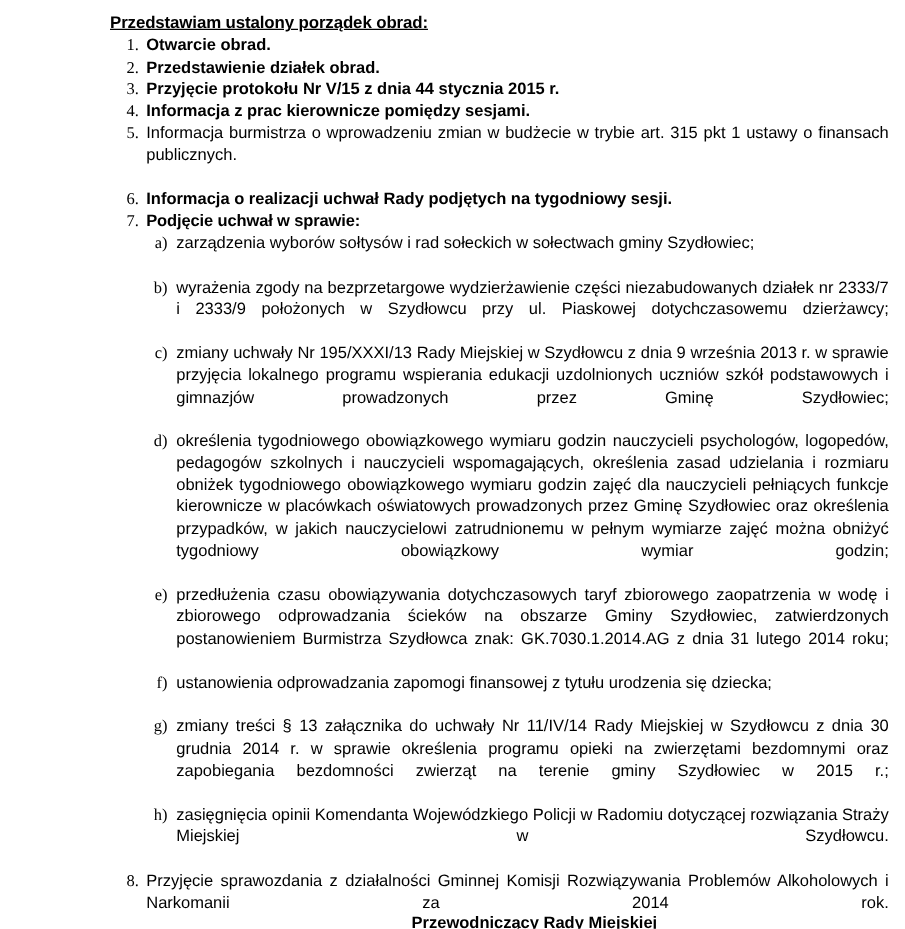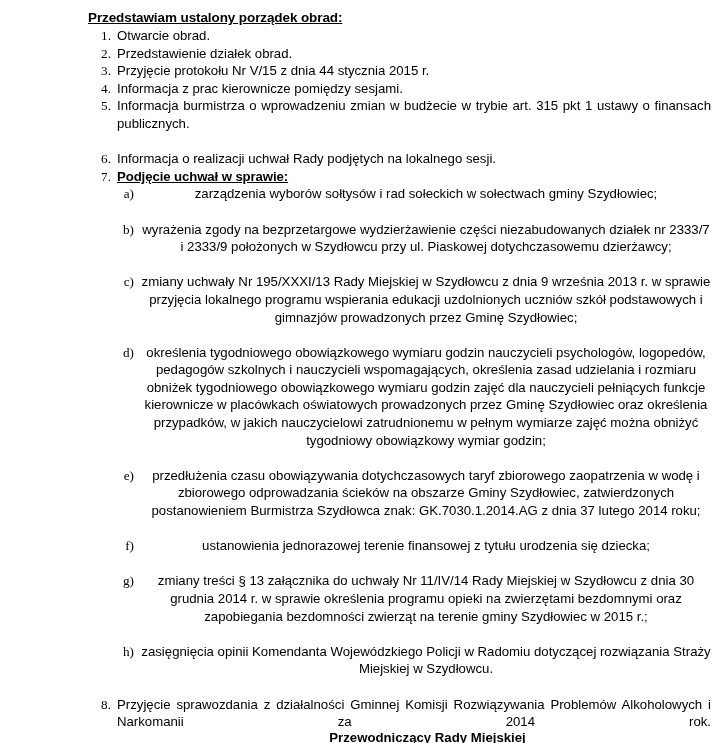"Otwarcie obrad." .agenda-item.no-justify > .body { font-weight: none -> bold }
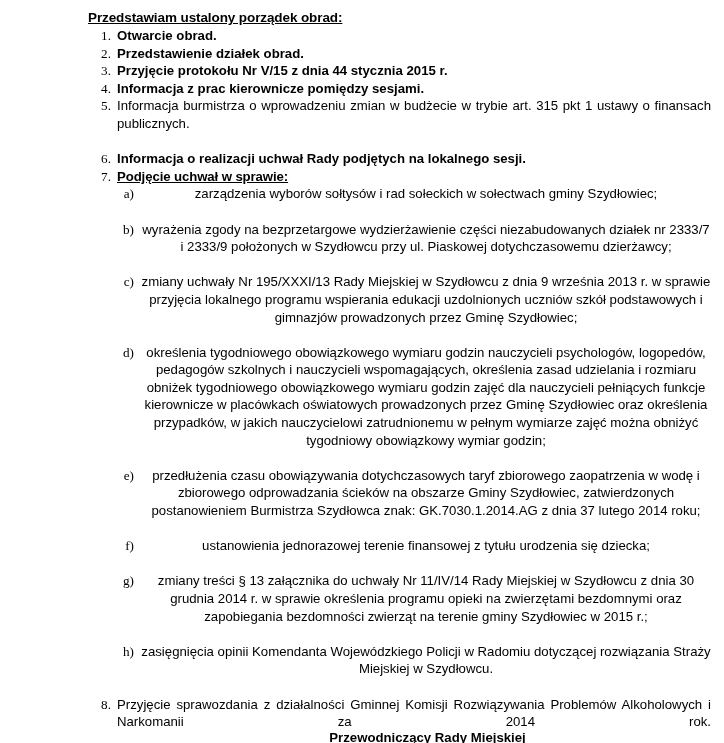"Informacja o realizacji uchwał Rady" span.body { text: lokalnego -> tygodniowy }
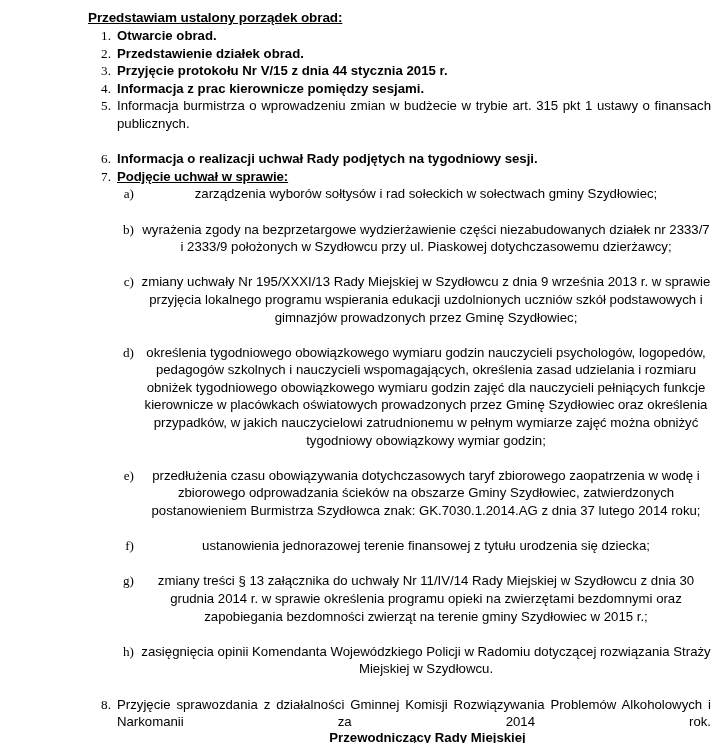"Podjęcie uchwał w sprawie:" .agenda-item.bold-head > .body { text-decoration: underline -> none }
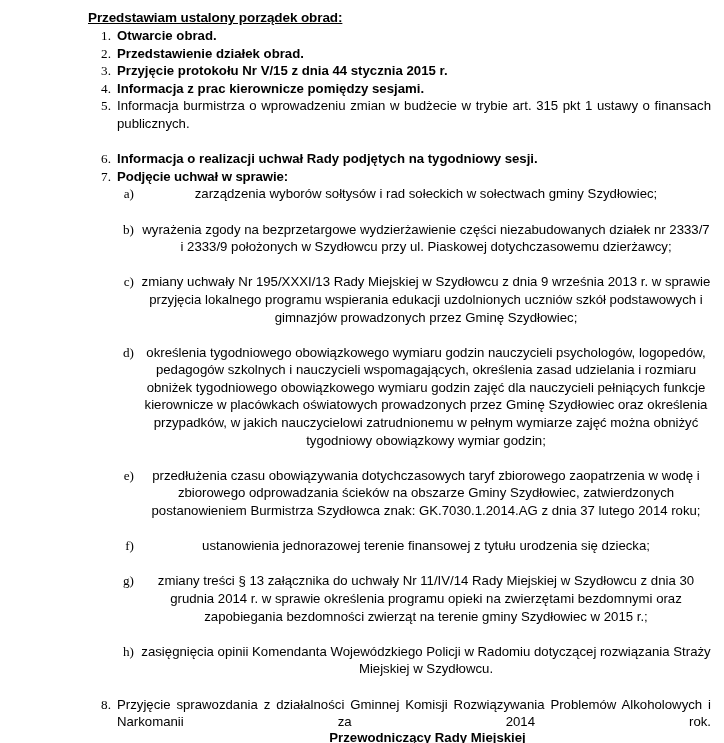"zarządzenia wyborów sołtysów i rad" .sub-item > .body { text-align: center -> none }
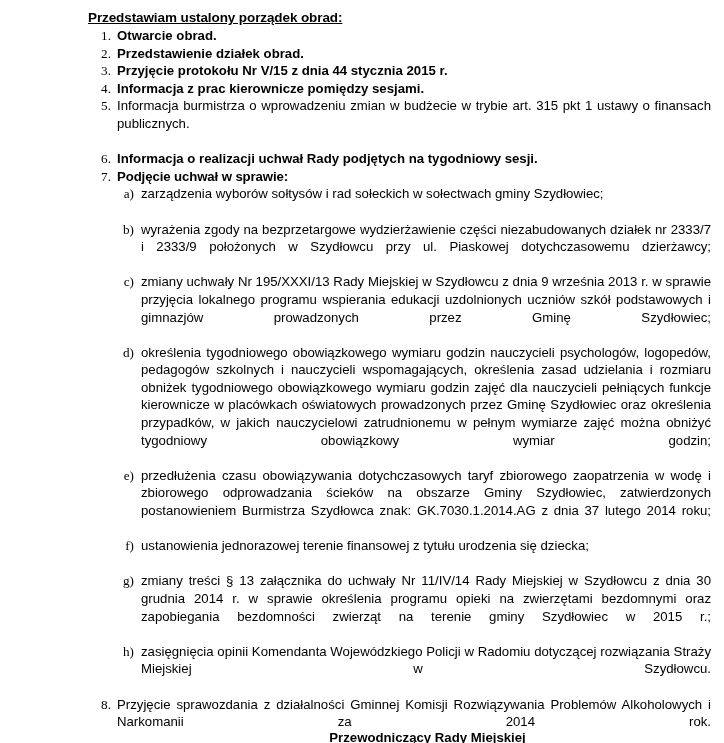"przedłużenia czasu obowiązywania" span.body { text: 37 -> 31 }
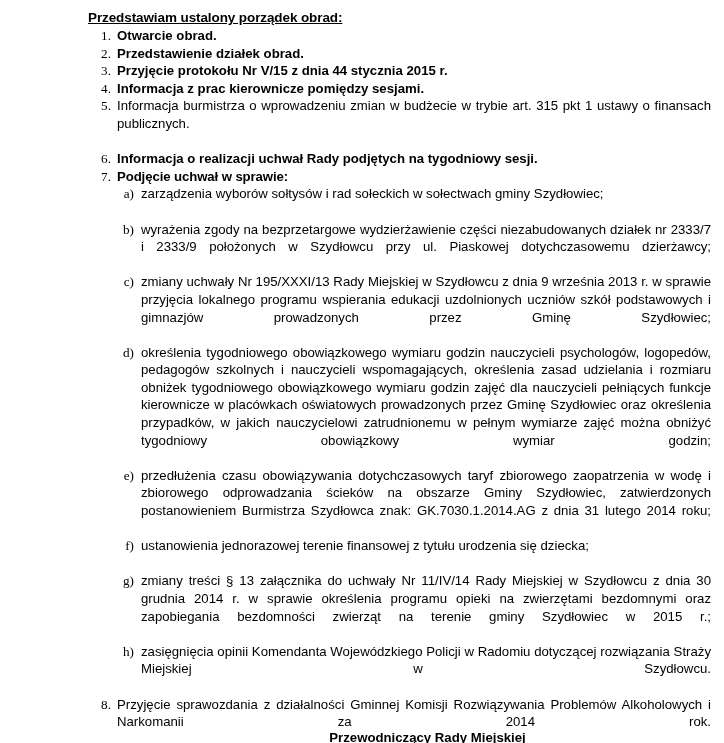"ustanowienia jednorazowej terenie" span.body { text: jednorazowej terenie -> odprowadzania zapomogi }
